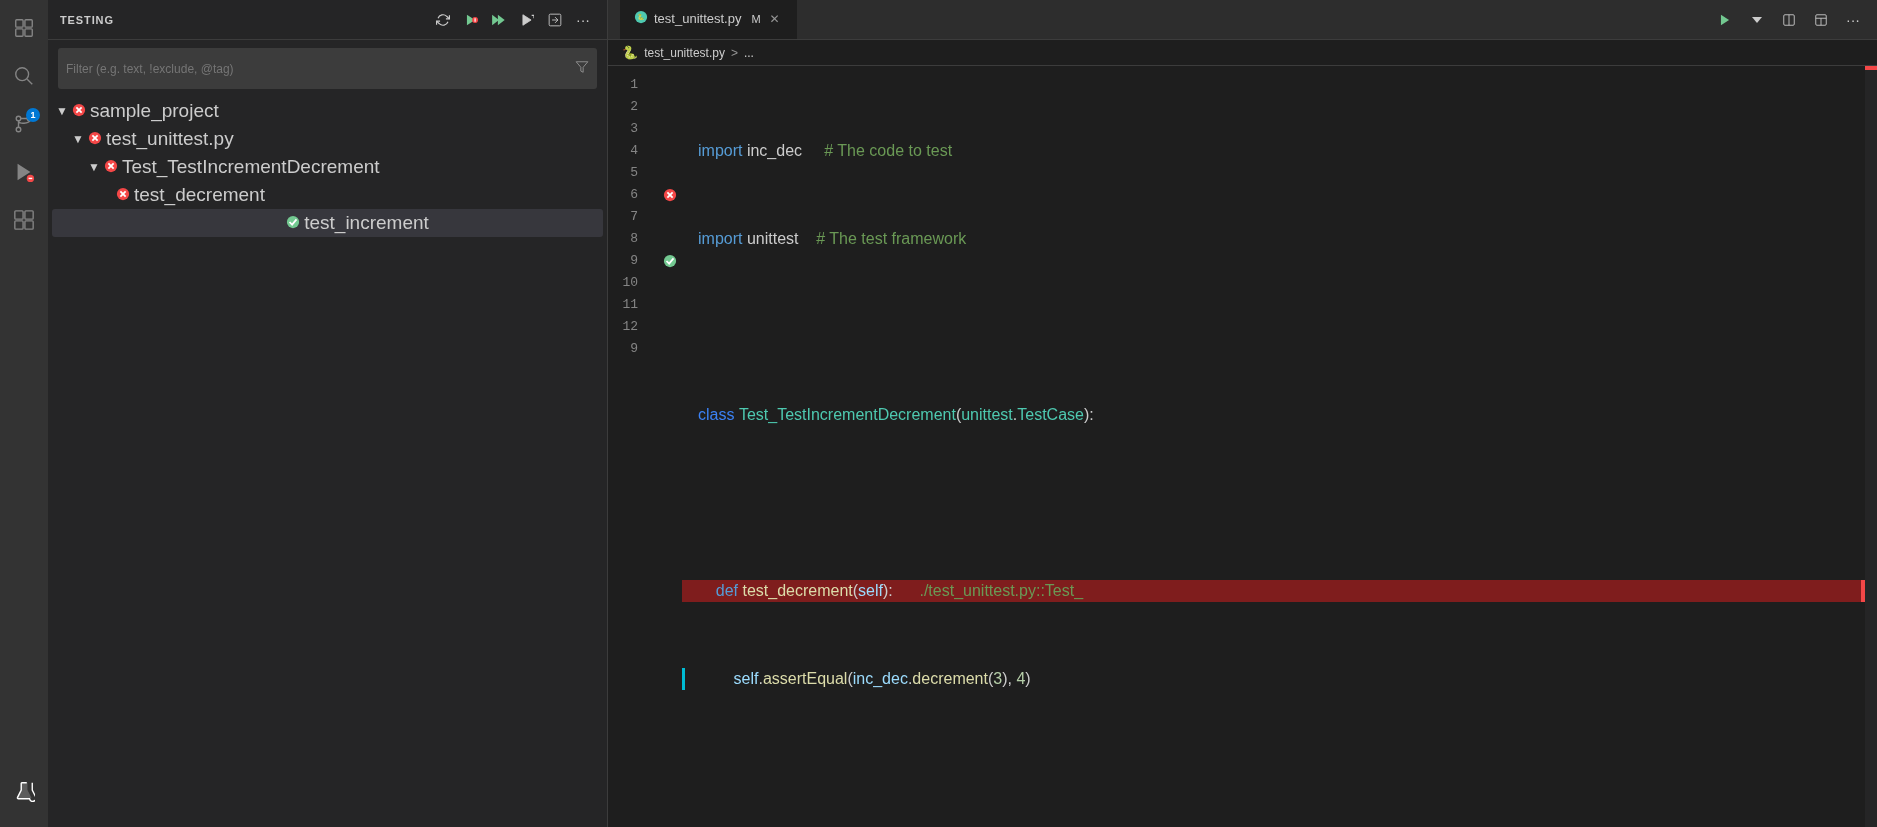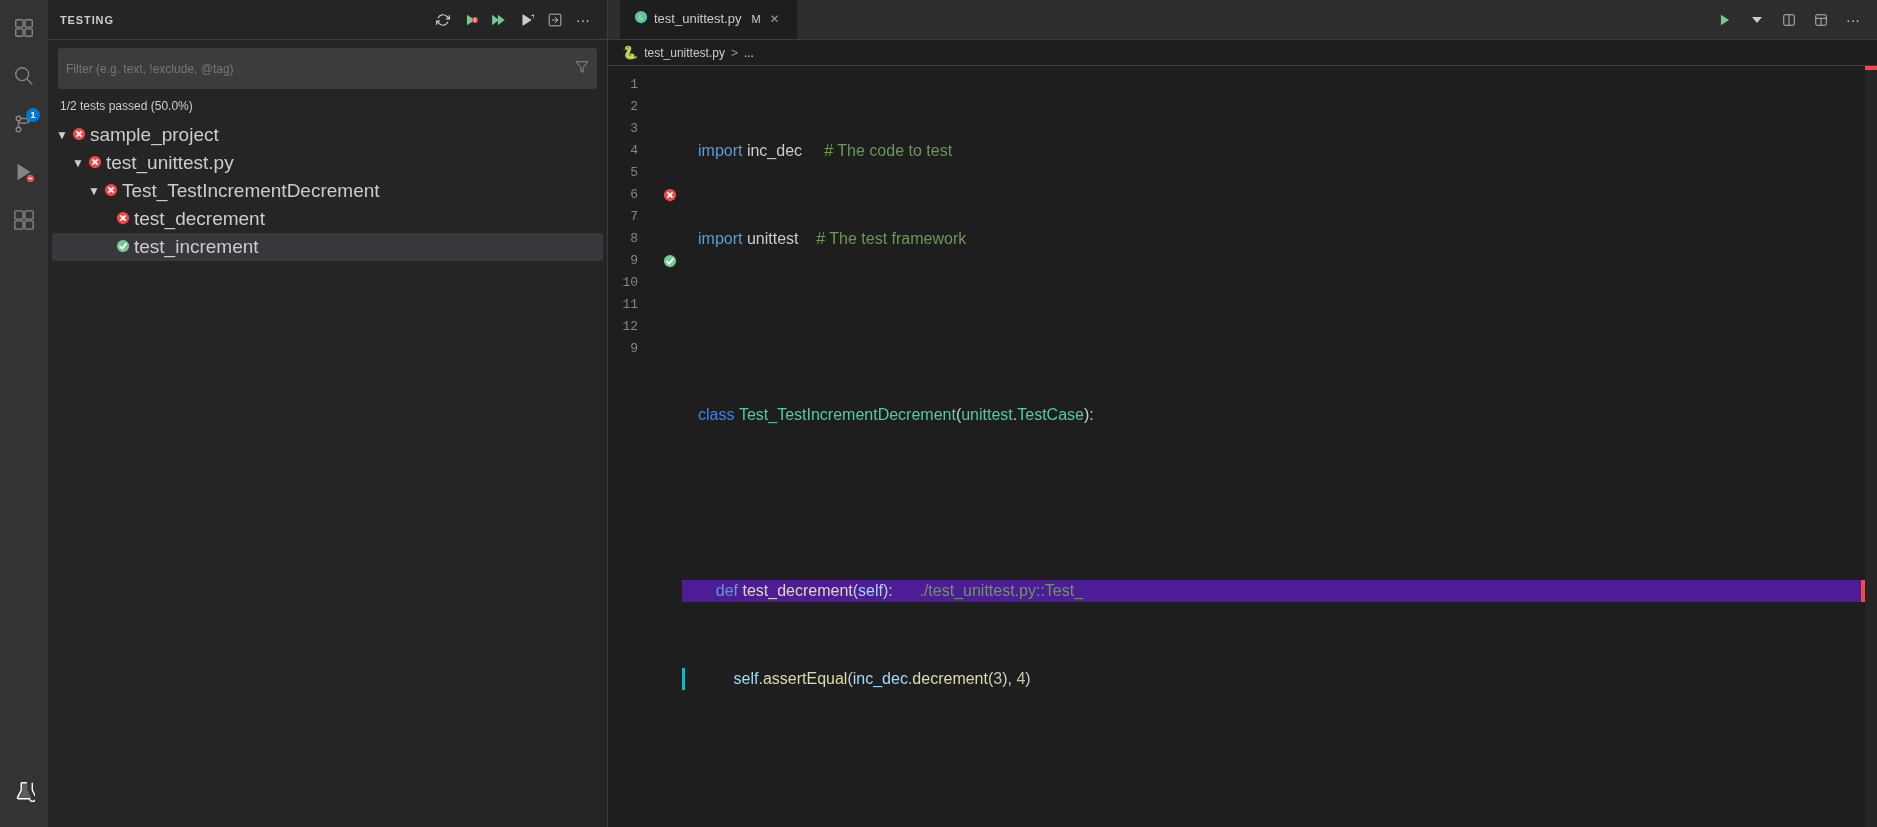"1/2 tests passed (50.0%)" div.test-stats { html: <div>1/2 tests passed (50.0%)</div> -> none }
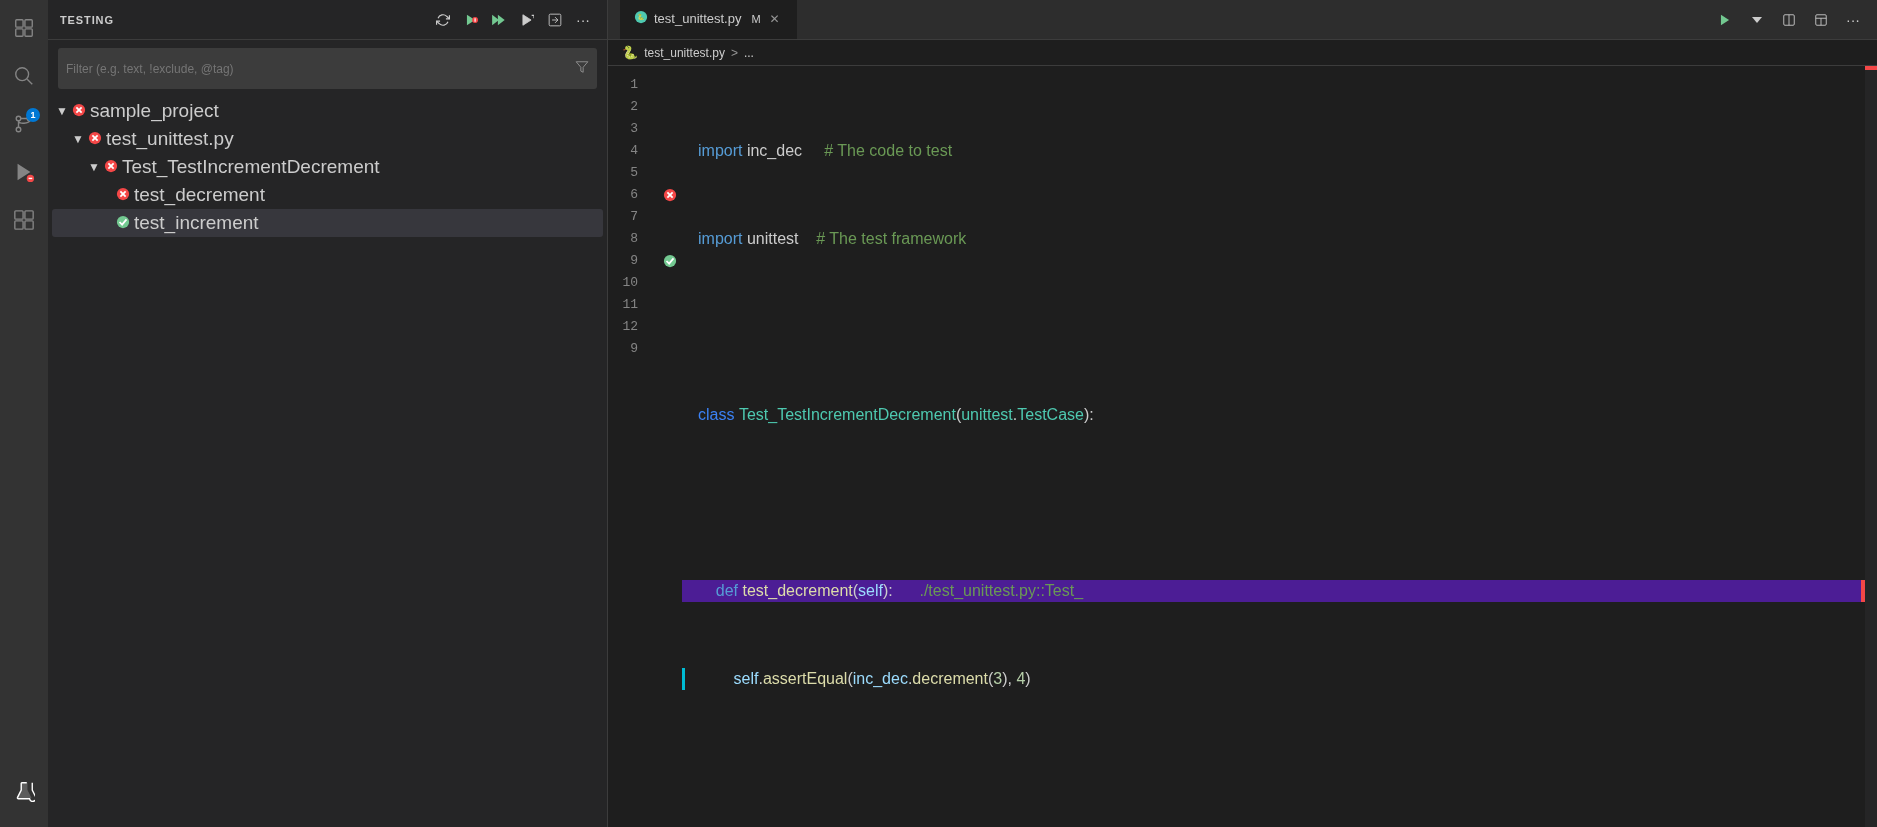"test_increment" div.tree-item { justify-content: none -> center }
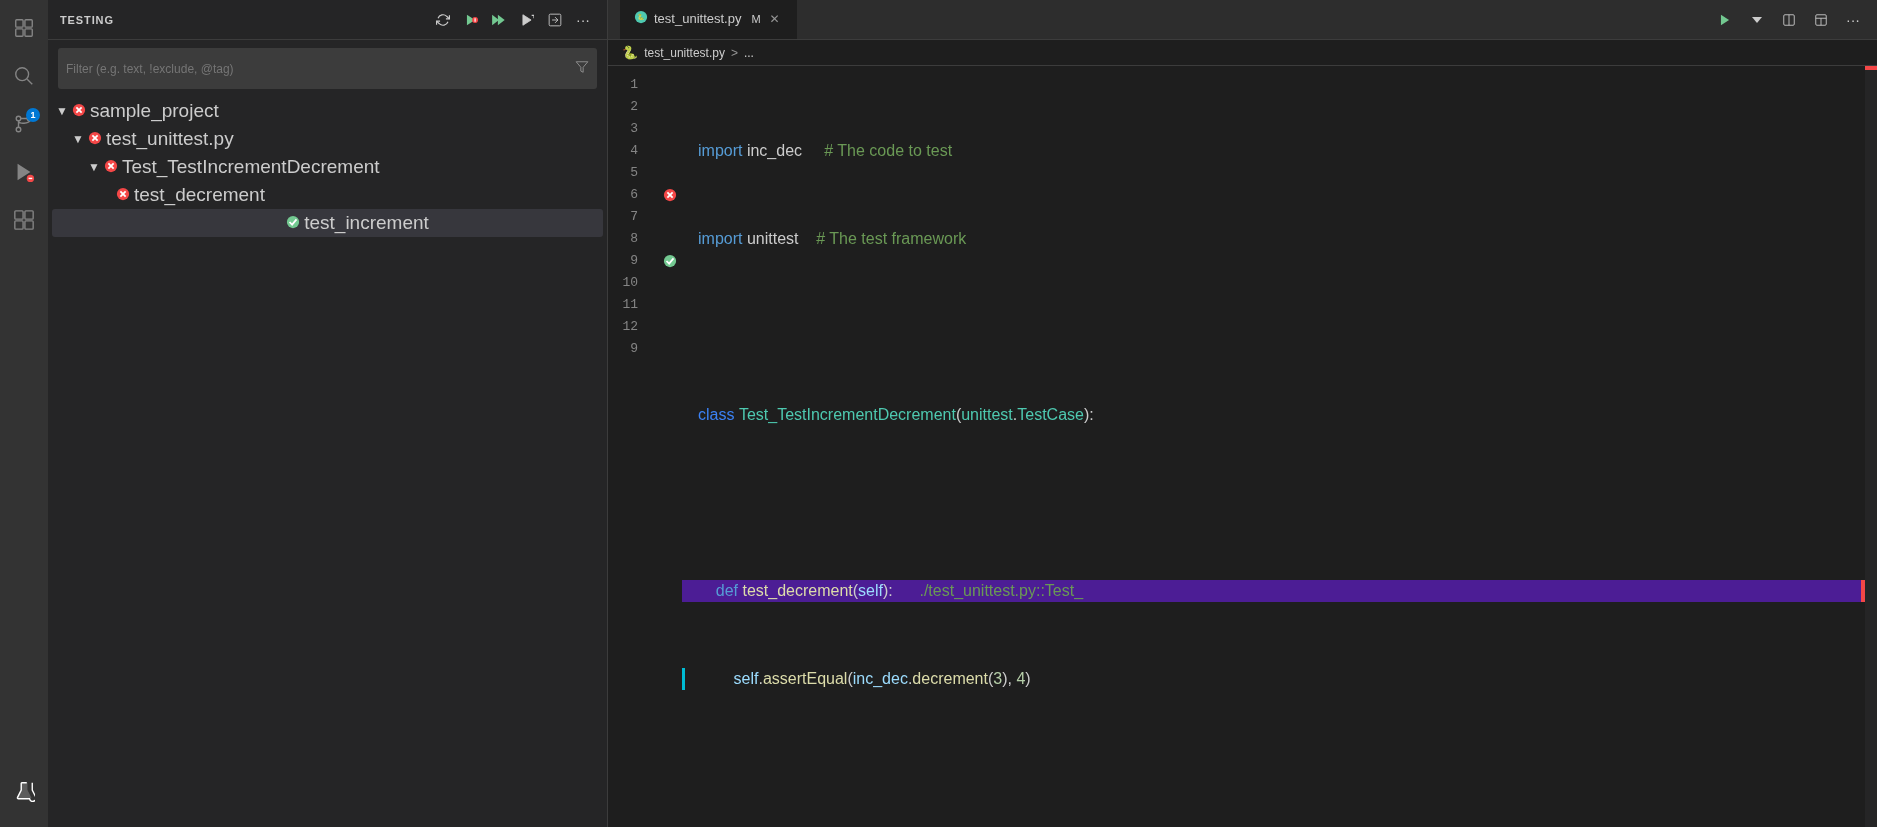"def" .code-line.highlighted { background: #4c1d95 -> #7f1d1d }
